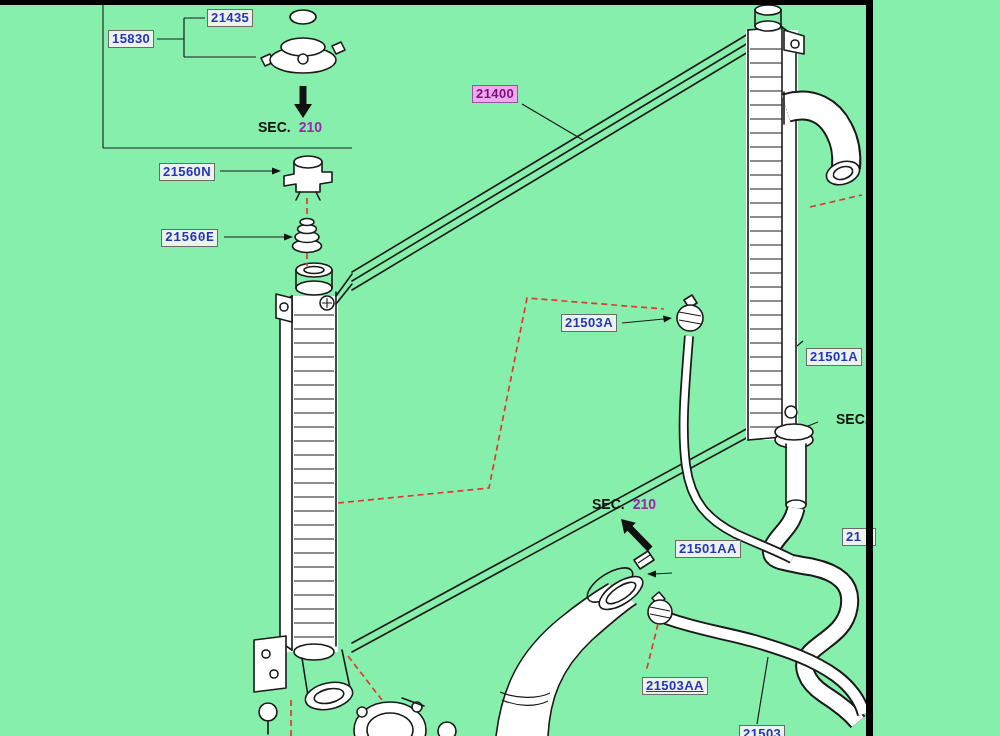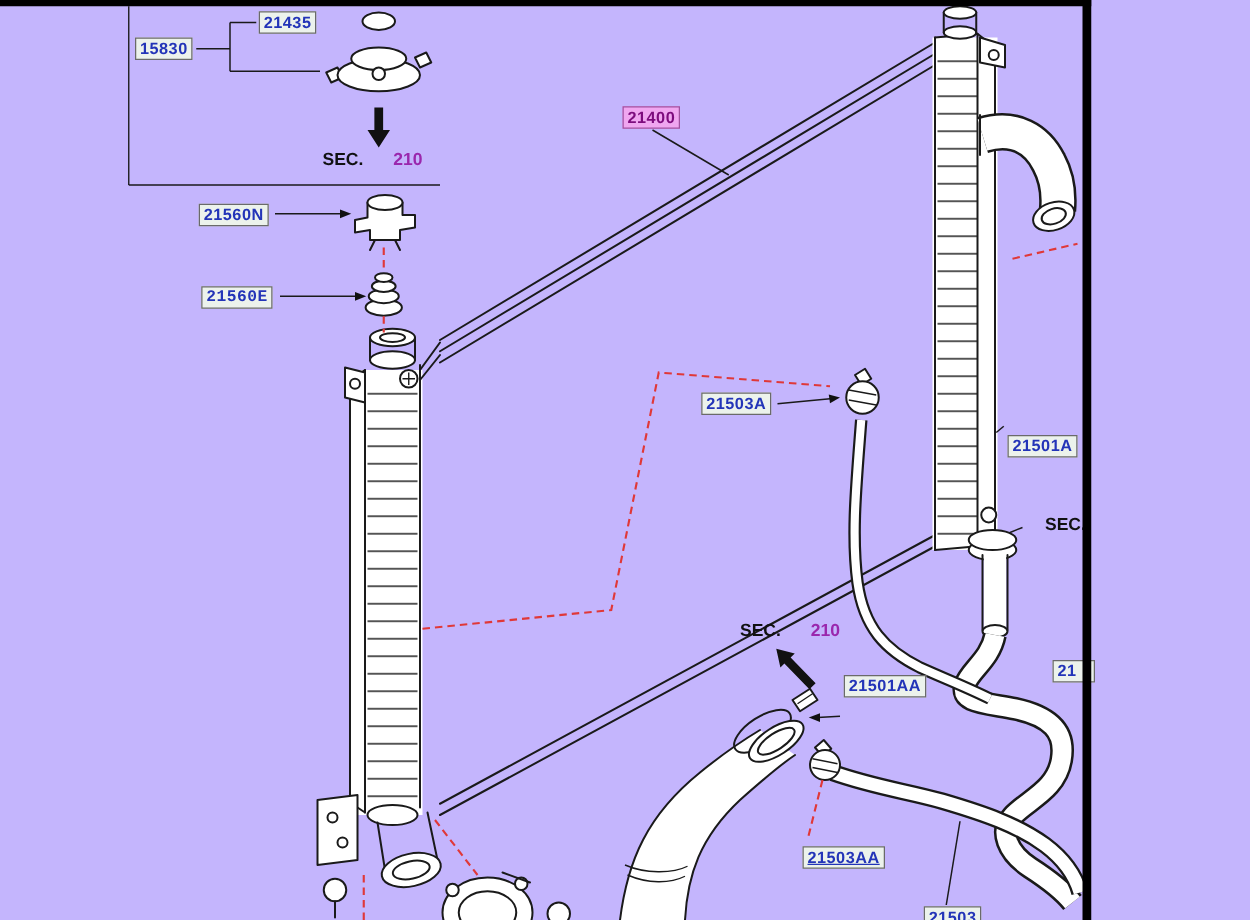"21435" #canvas { background: #c4b5fd -> #86efac }
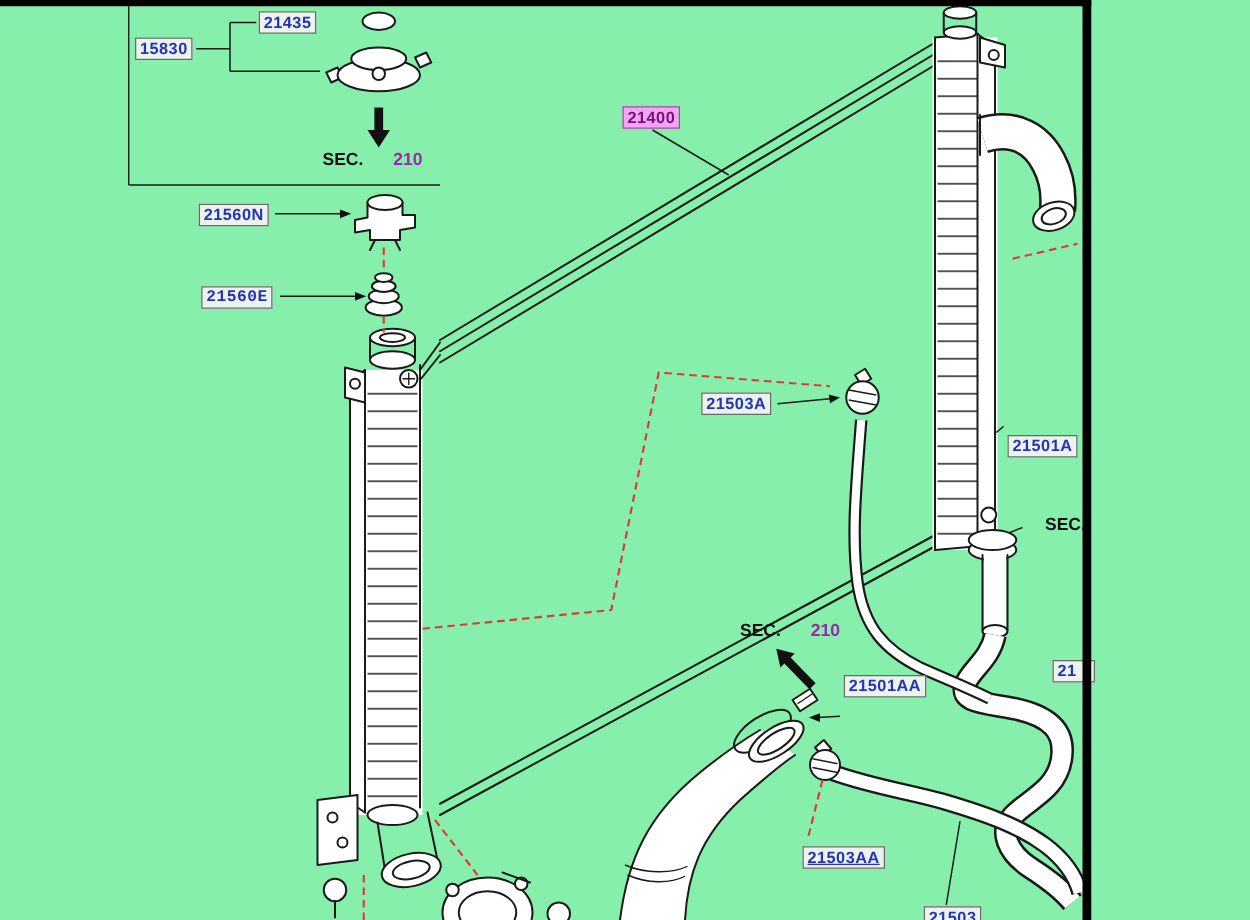"21400" div.plabel { left: 498px -> 472px }
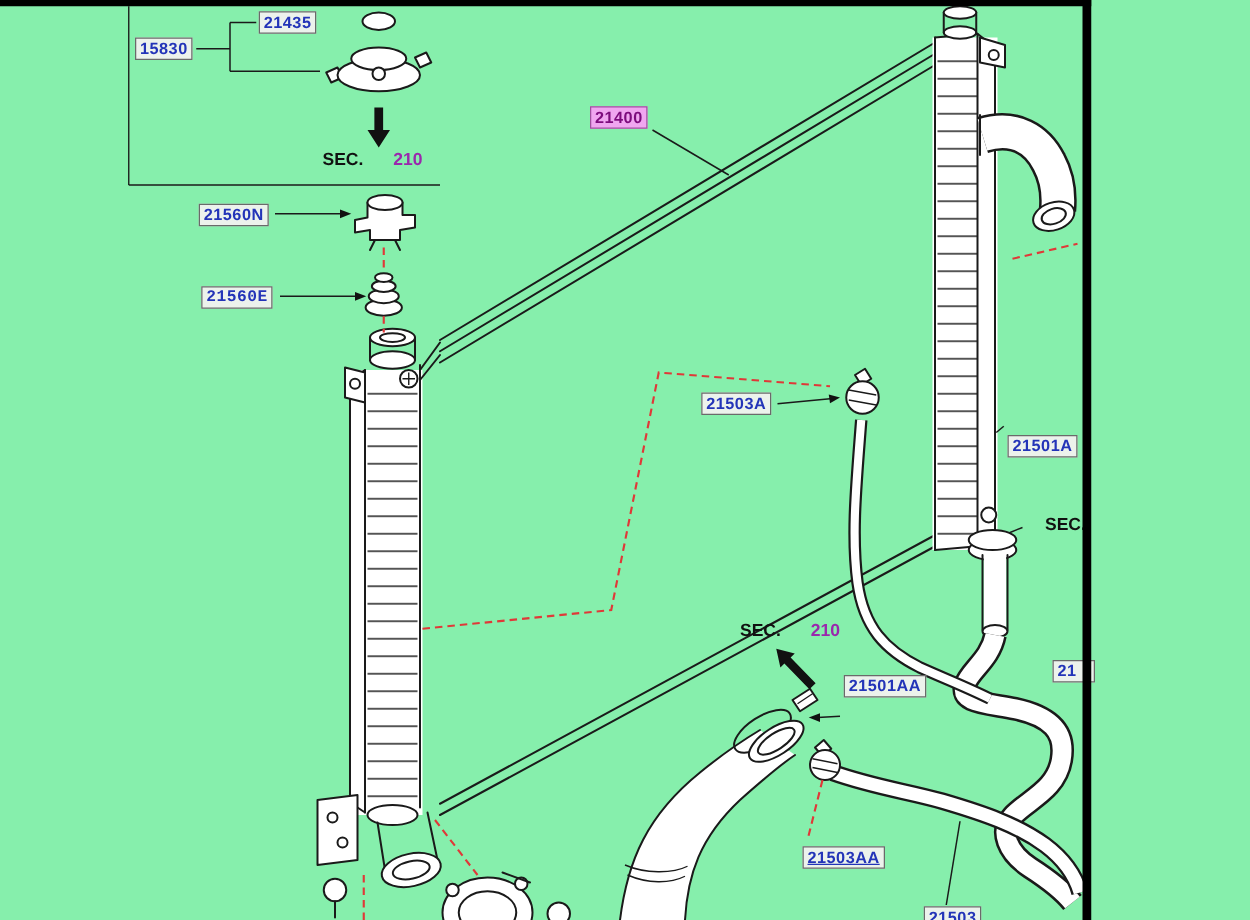"210" .seclabel .num { margin-left: 24px -> 8px }
